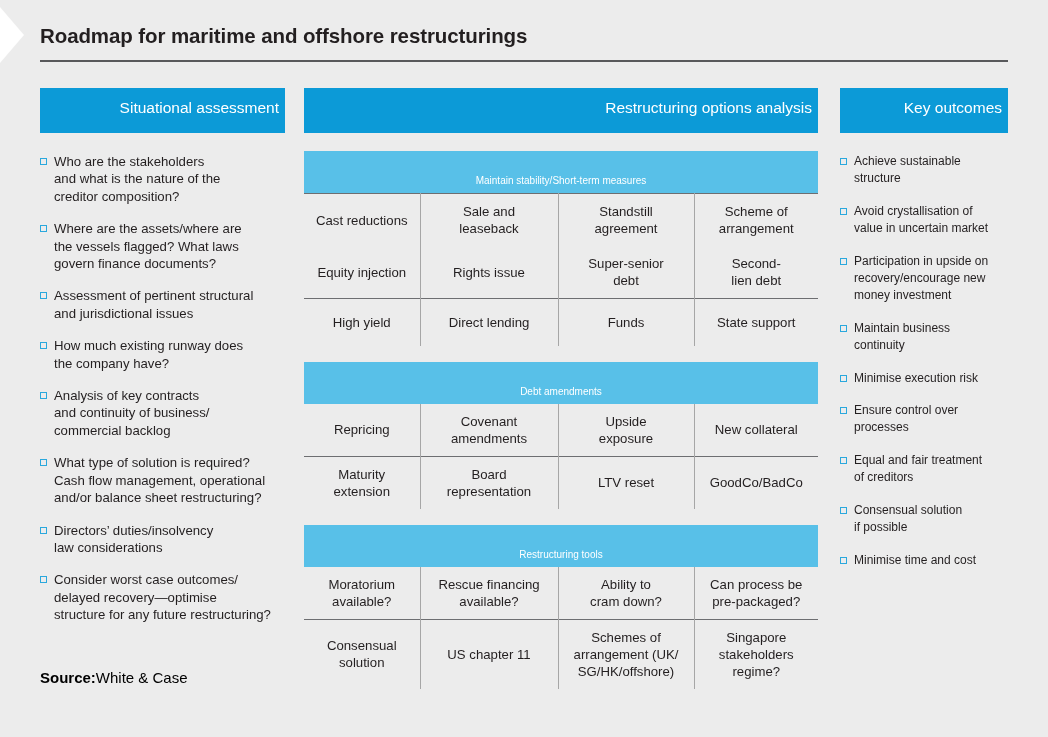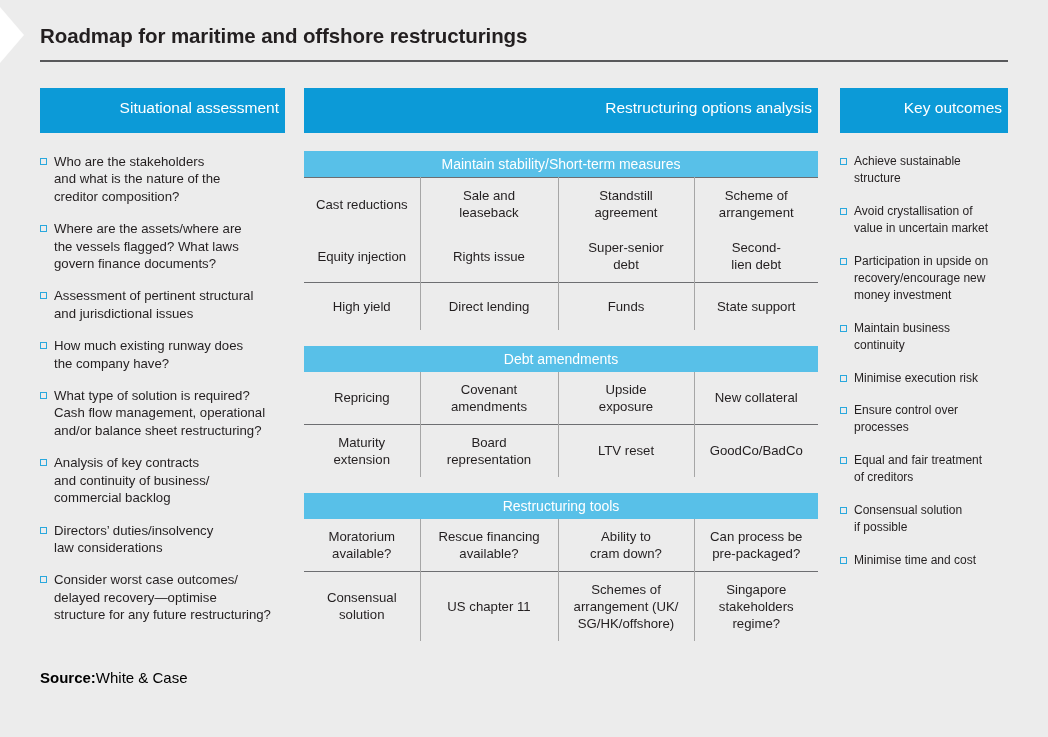"Maintain stability/Short-term measures" .subband { font-size: 14px -> 10px; padding: 5px 6px -> 21px 6px }
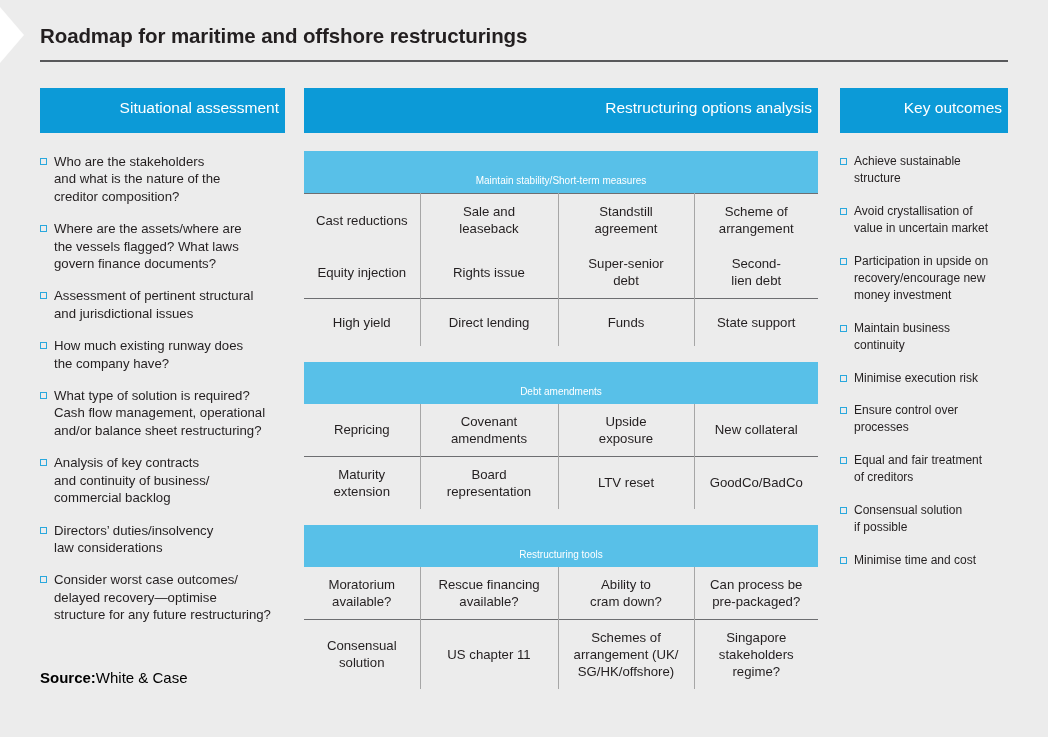"What type of solution is" li.bullet-item { order: before "Analysis of key contracts" -> after "Analysis of key contracts" }
